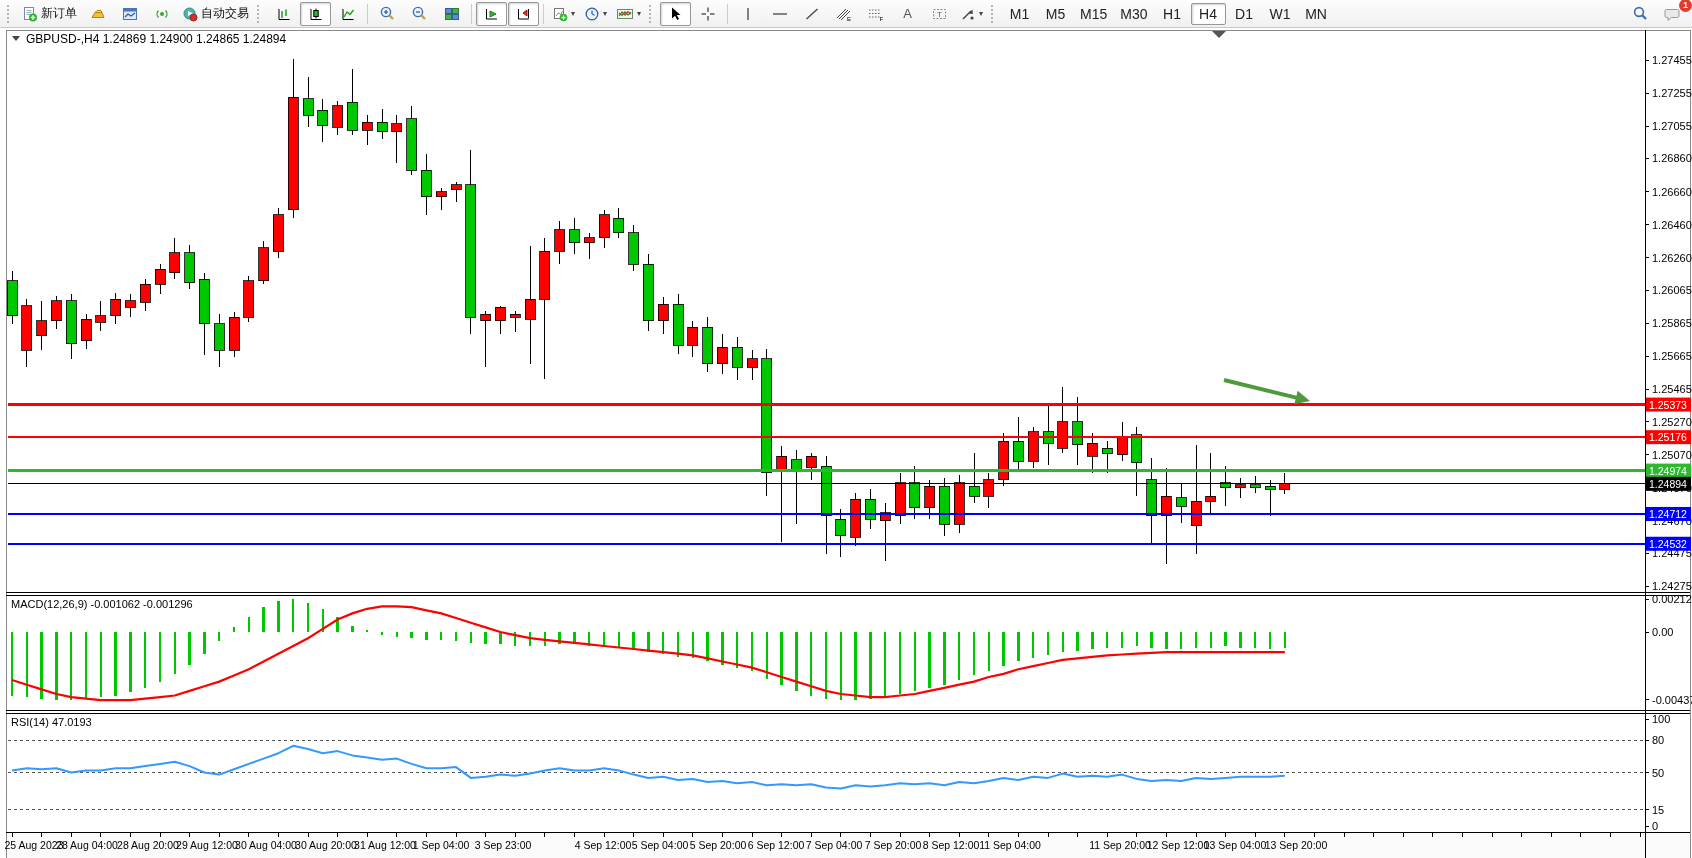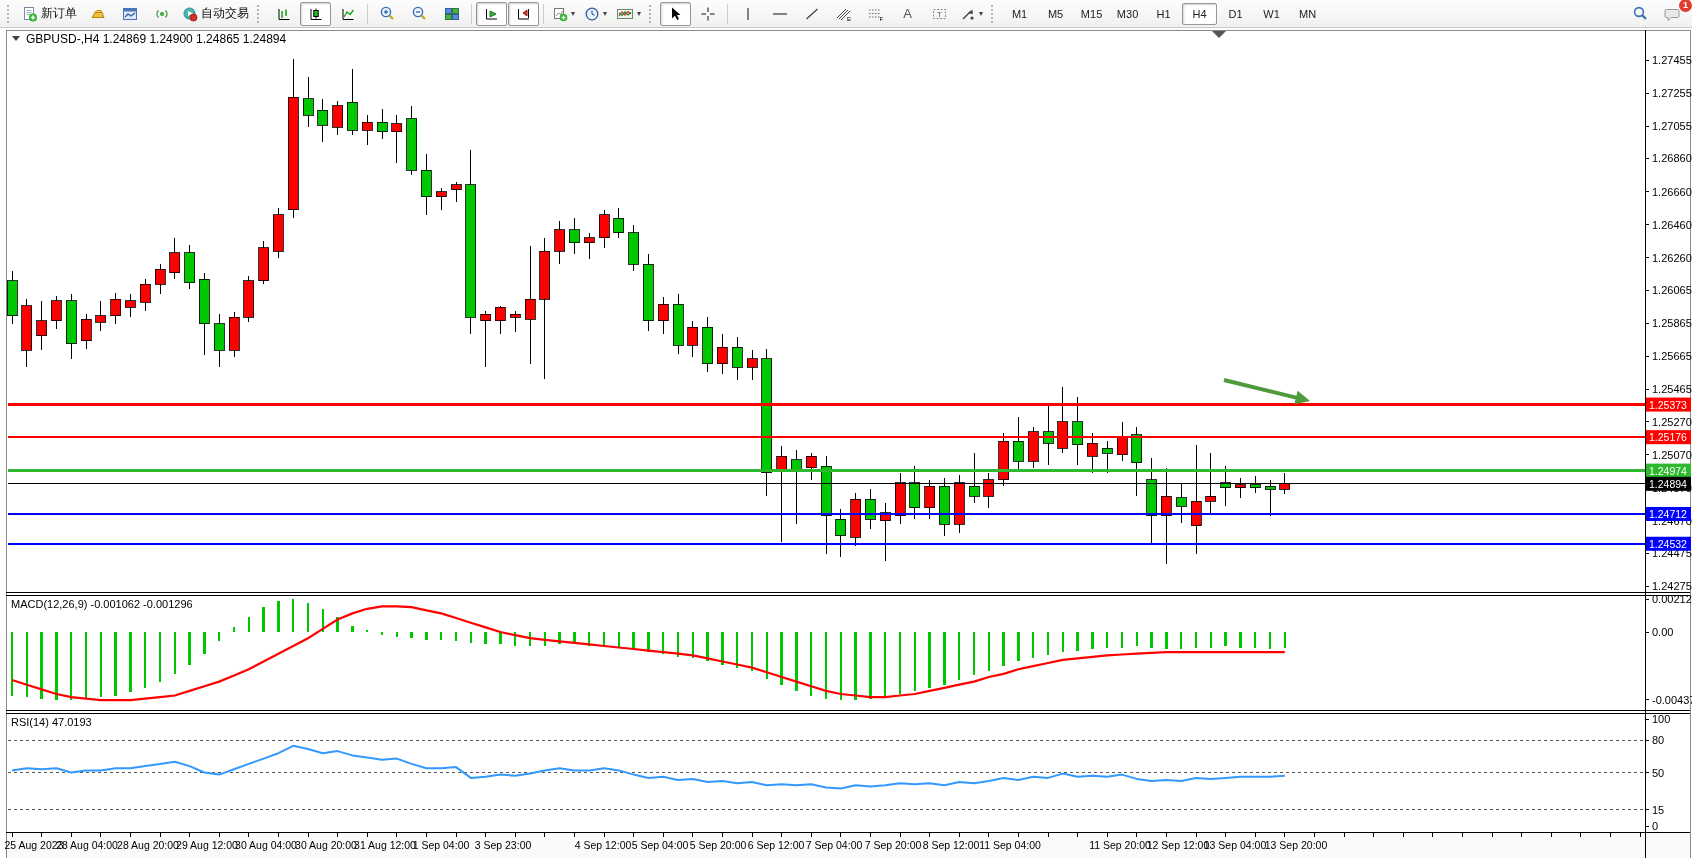"M1" .tf { font-size: 11px -> 14px }
